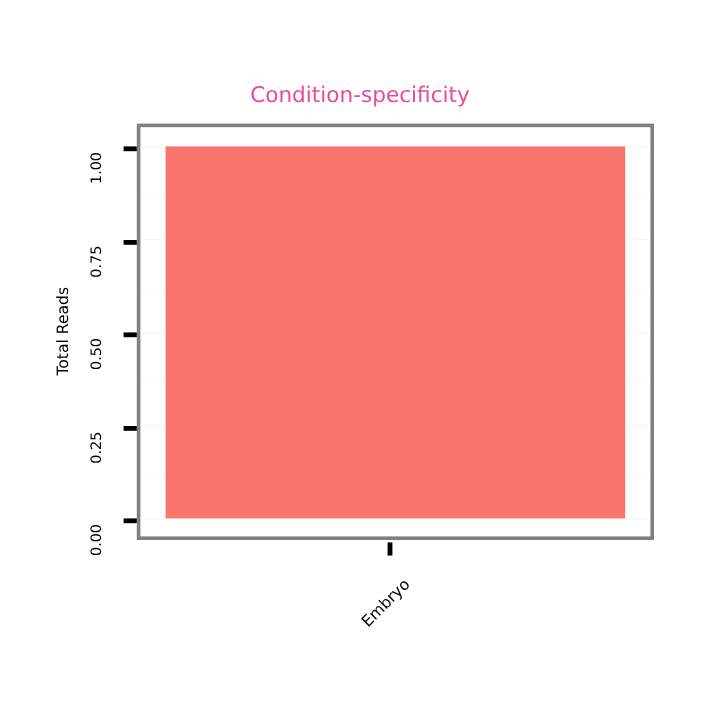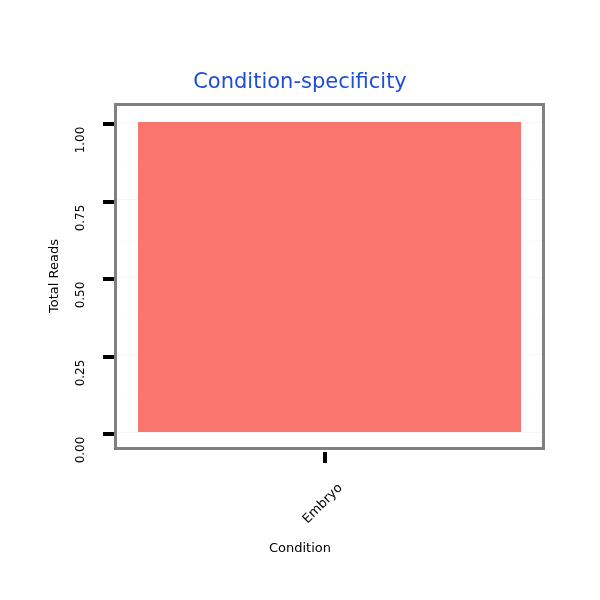"Condition-specificity" #chart-title { color: #1d4ed8 -> #ec4899; font-size: 21px -> 18px }
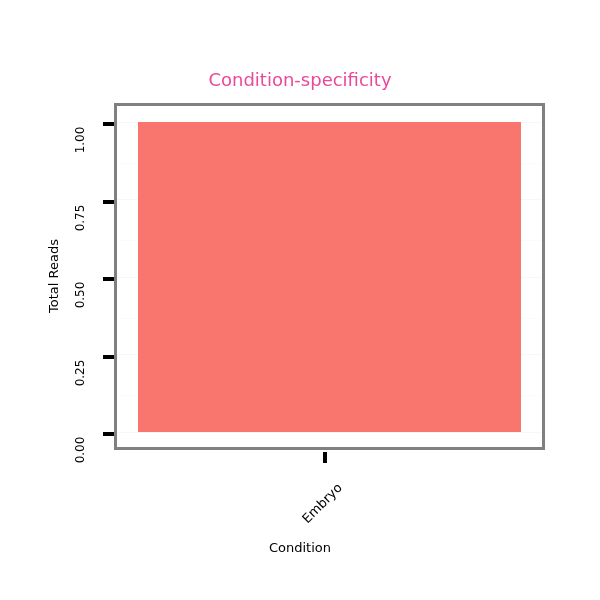"Condition" div { html: <div>Condition</div> -> none }
